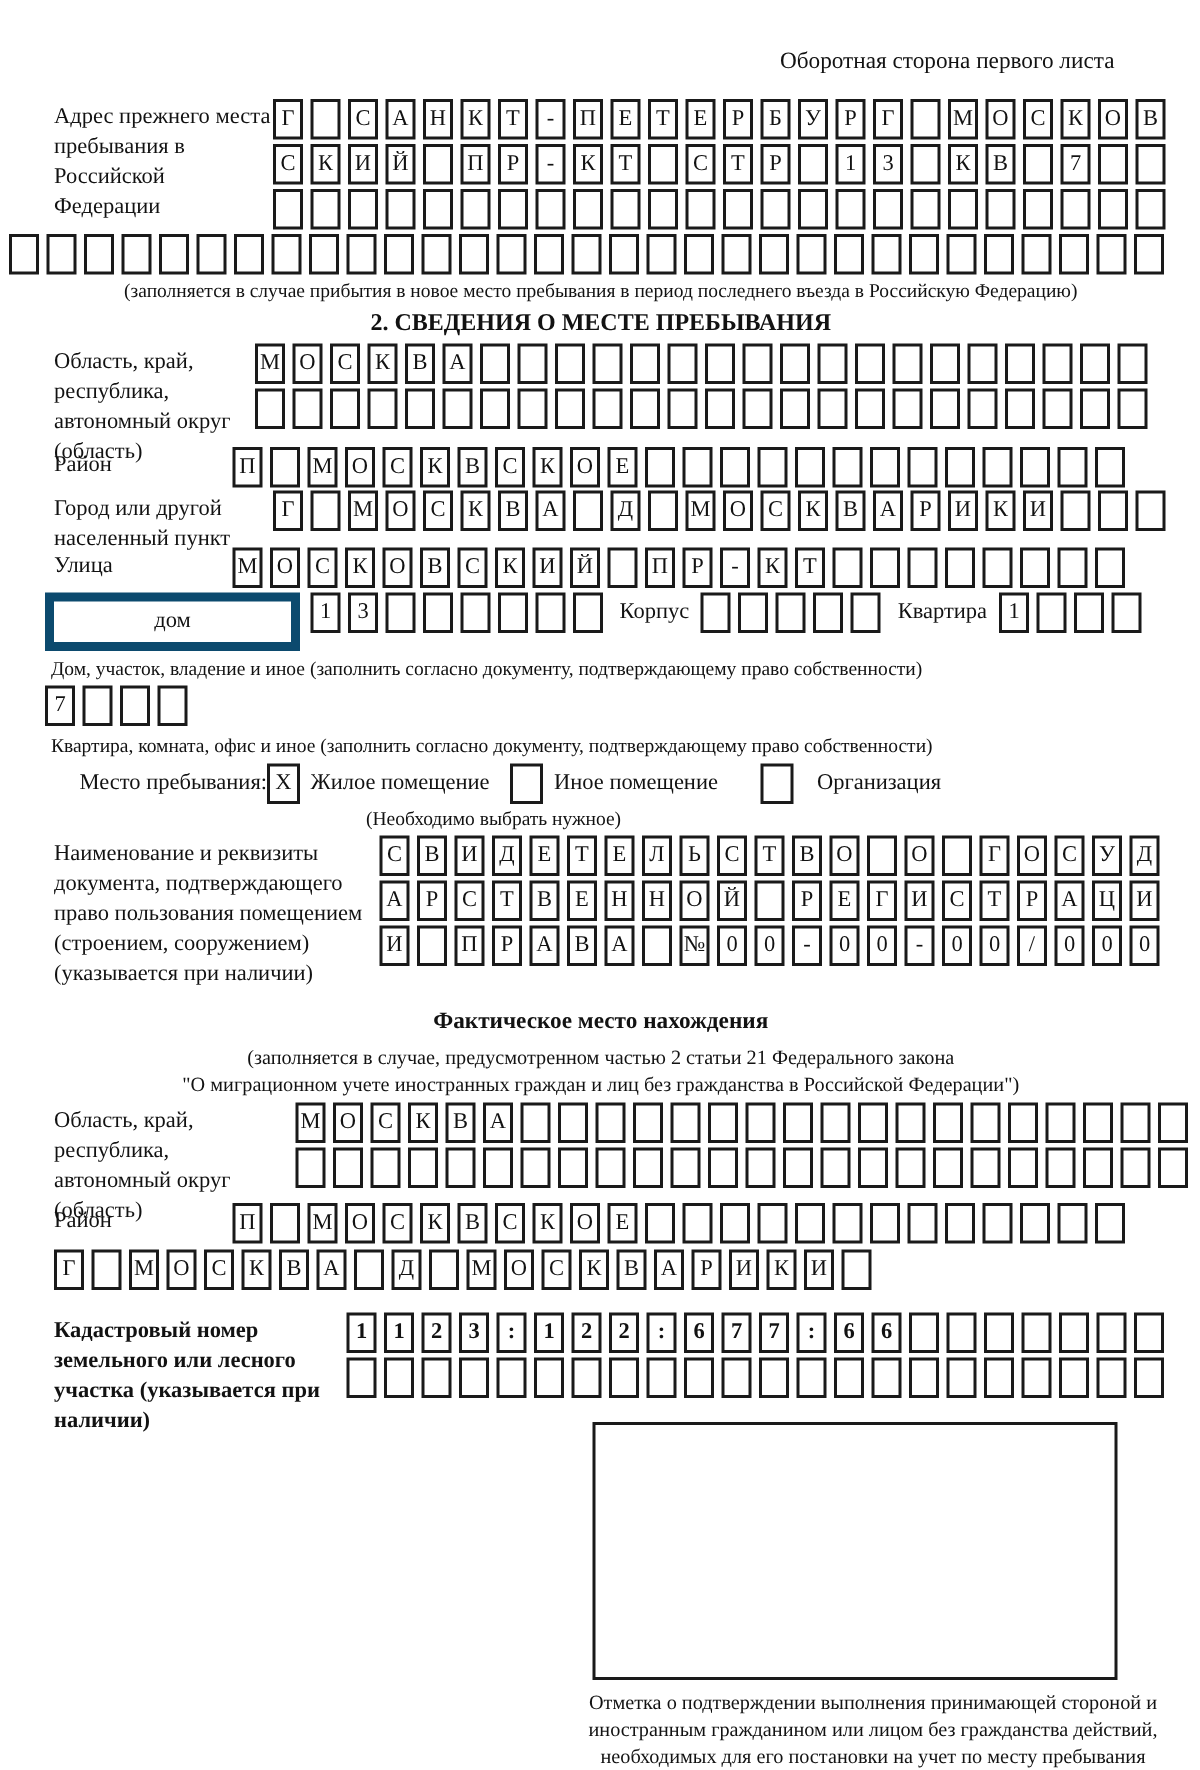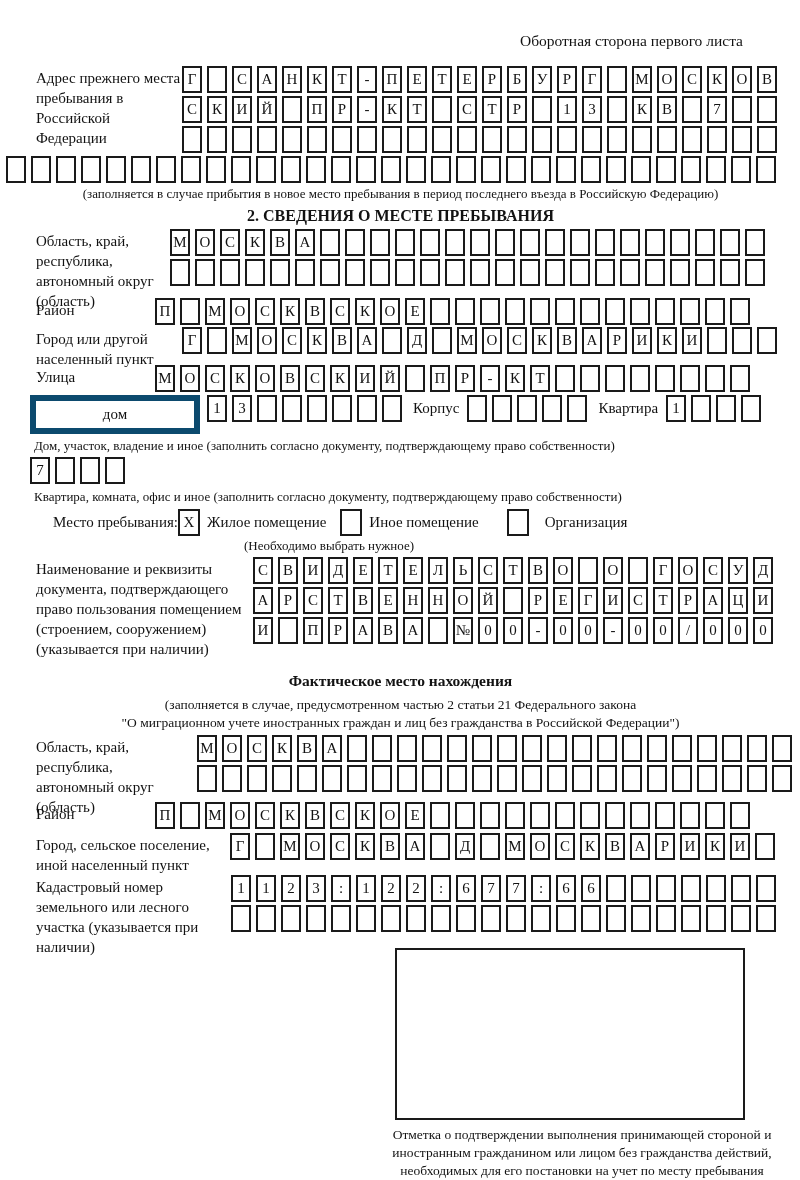"Город, сельское поселение, иной" div.lbl { html: <div>Город, сельское поселение, иной населенный пункт</div> -> none }
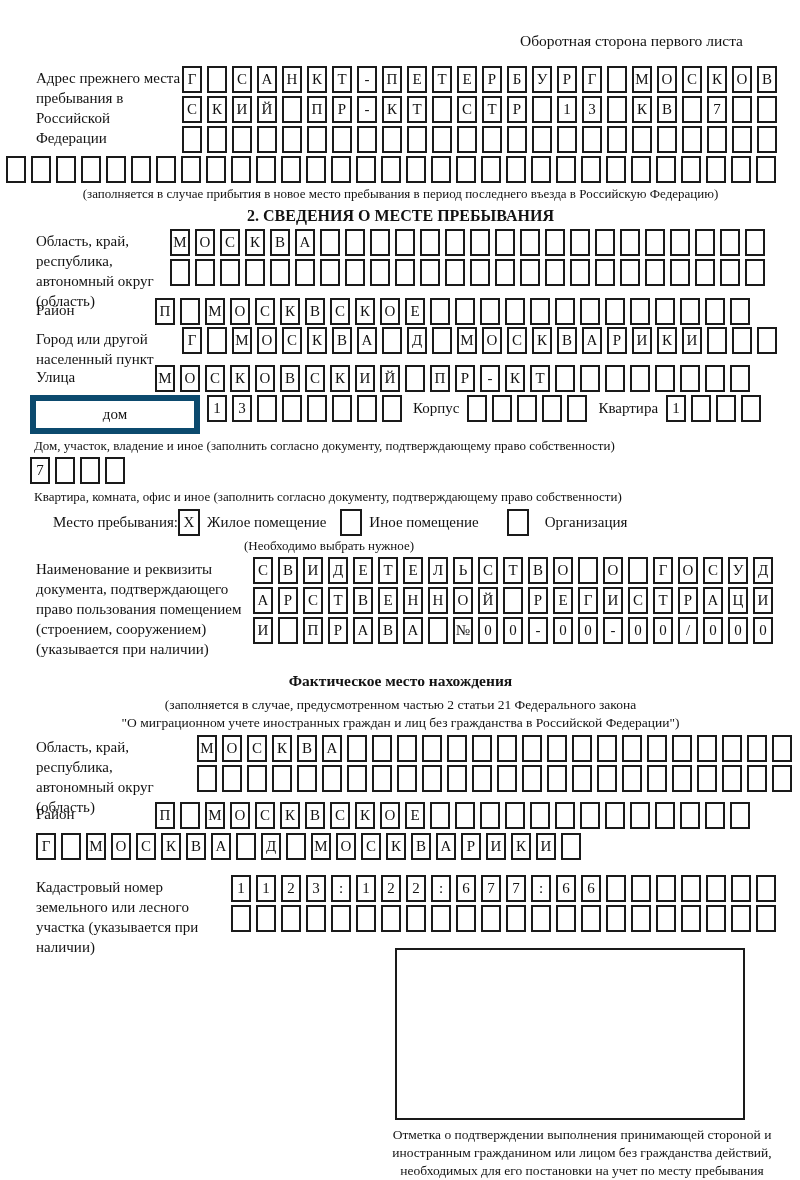"Кадастровый номер земельного или лесного" div.line { font-weight: none -> bold }
